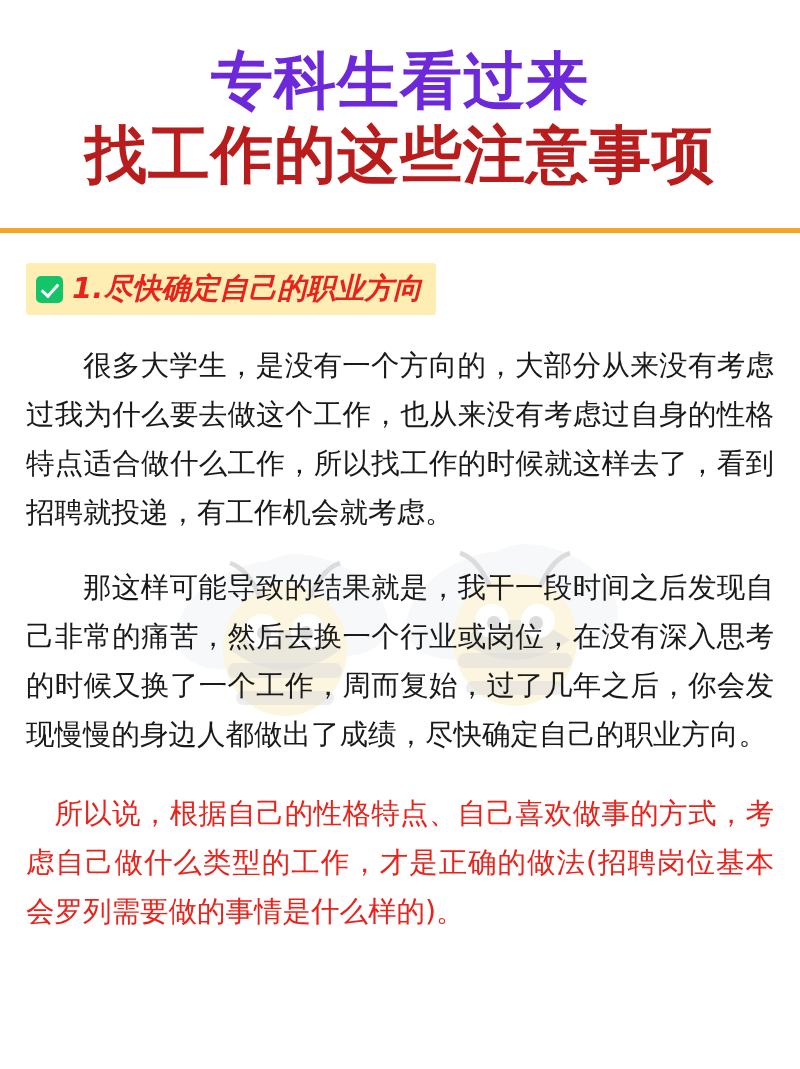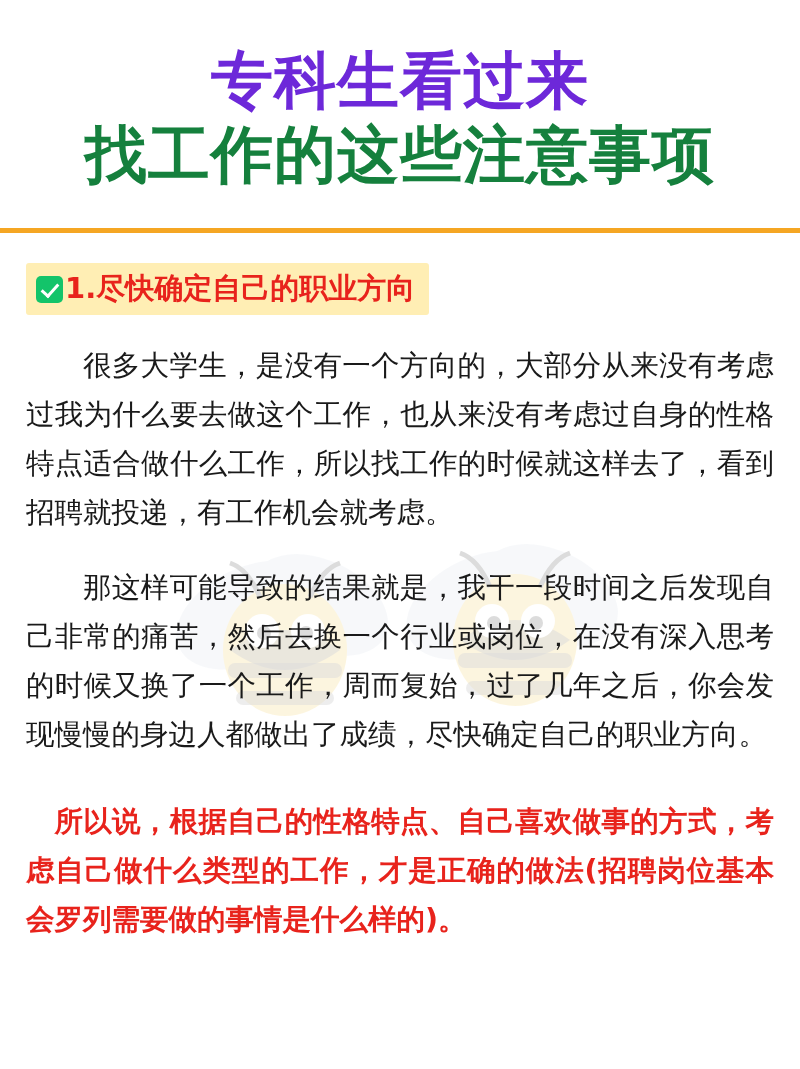"找工作的这些注意事项" .title-line2 { color: #15803d -> #b91c1c }
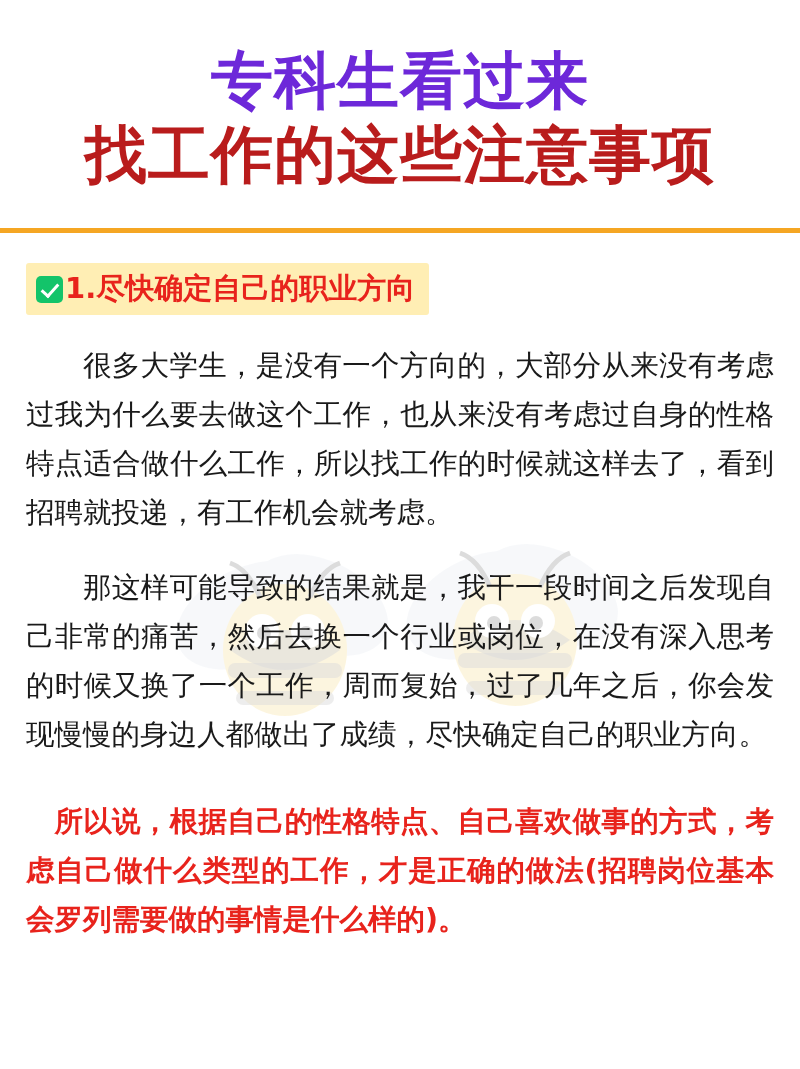"1.尽快确定自己的职业方向" .section-head { font-style: none -> italic; gap: 2px -> 9px }
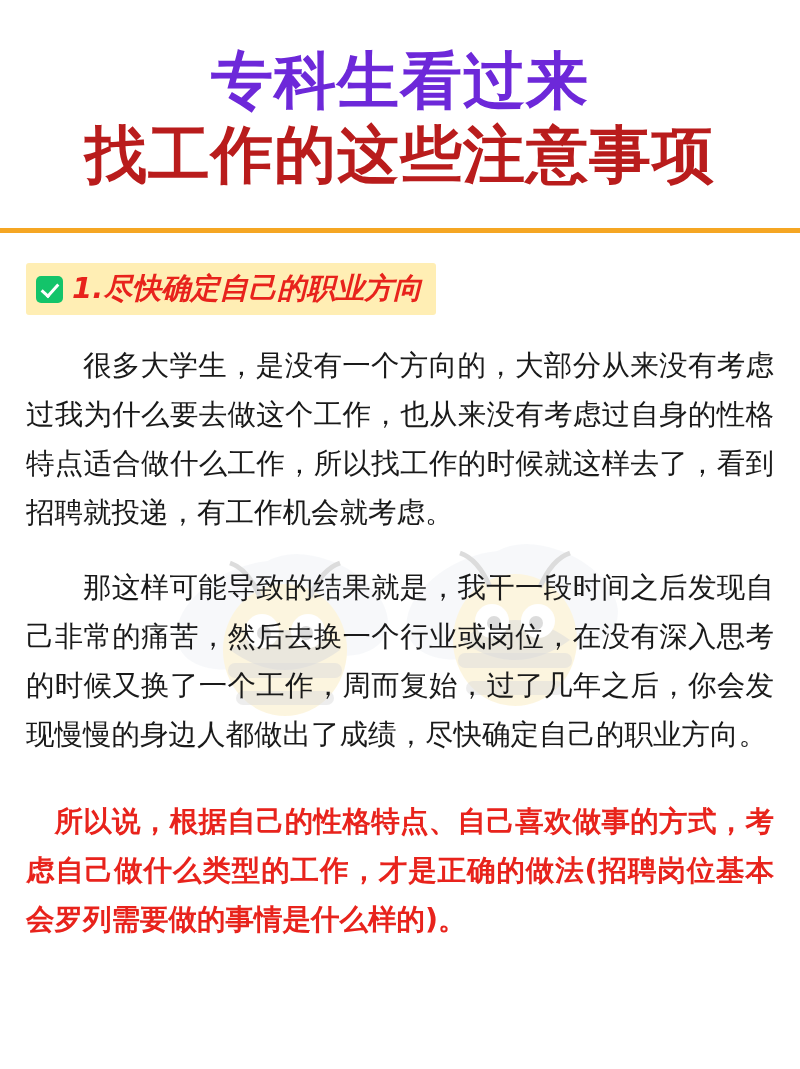"所以说，根据自己的性格特点、自己喜欢做事的方式，考虑自己做什么类型的工作，才是正" .para-emph { font-weight: bold -> normal; margin-top: 38px -> 30px }
